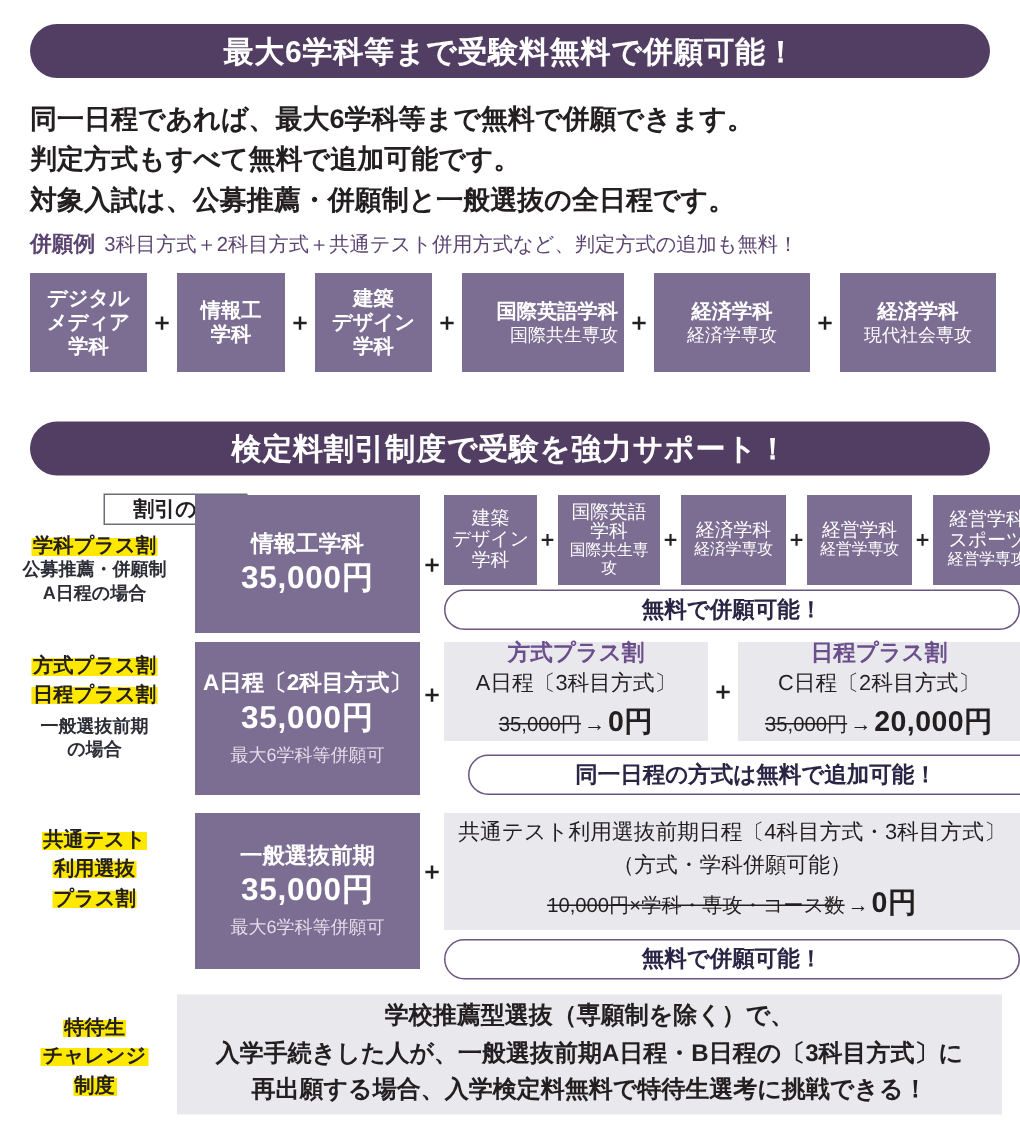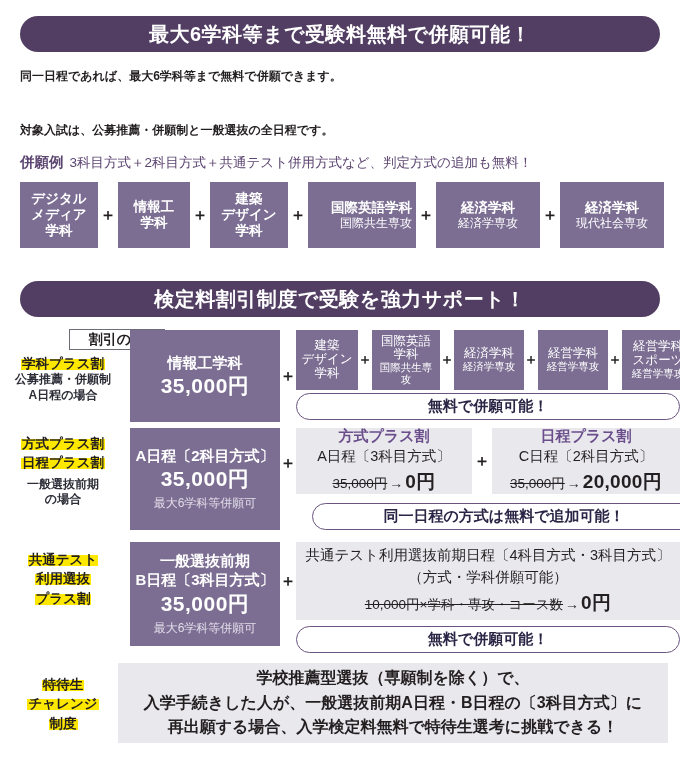"同一日程であれば、最大6学科等まで無料で併願できます。" .intro { font-size: 12px -> 18px }
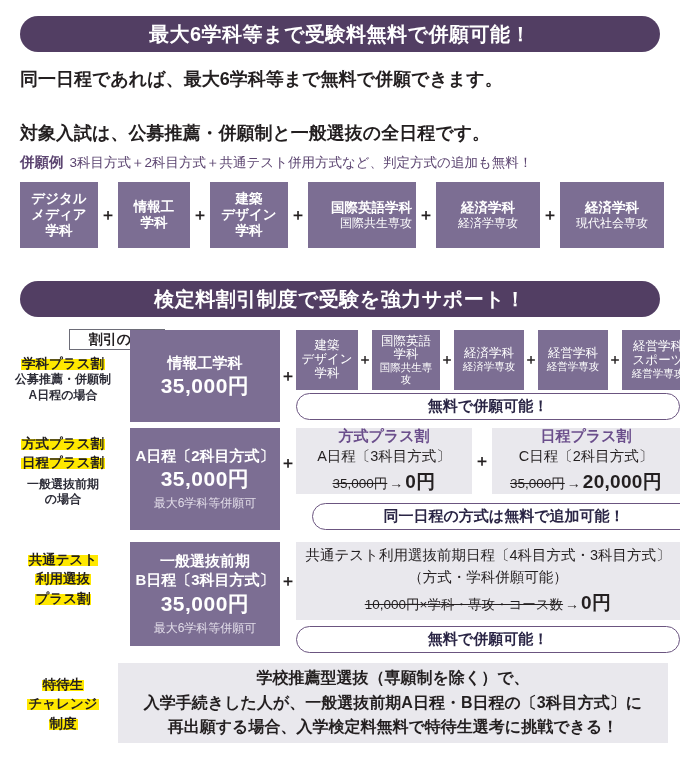"判定方式もすべて無料で追加可能です。" div.intro { html: none -> <div> <b>判定方式もすべて無料で追加可能です。</b> </div> }
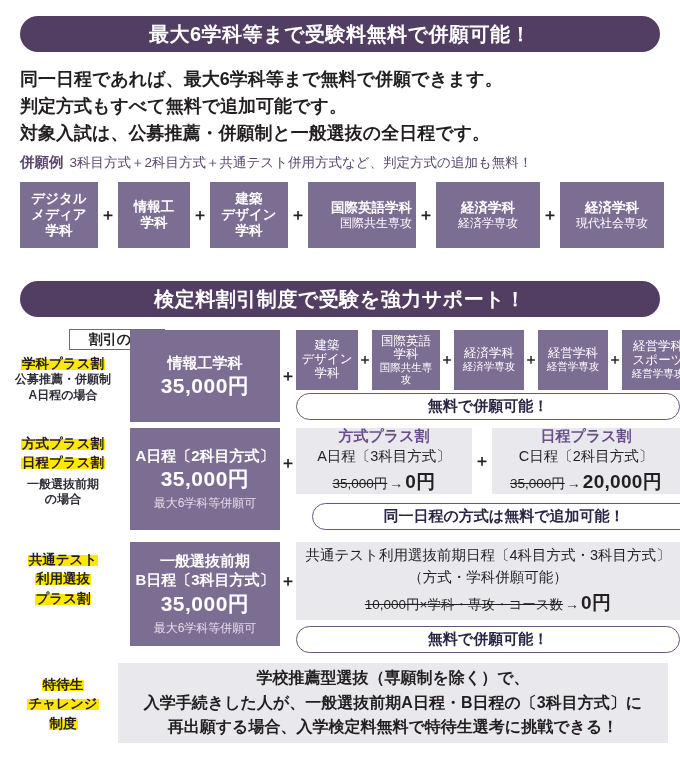"B日程〔3科目方式〕" span.t1 { html: <span>B日程〔3科目方式〕</span> -> none }
